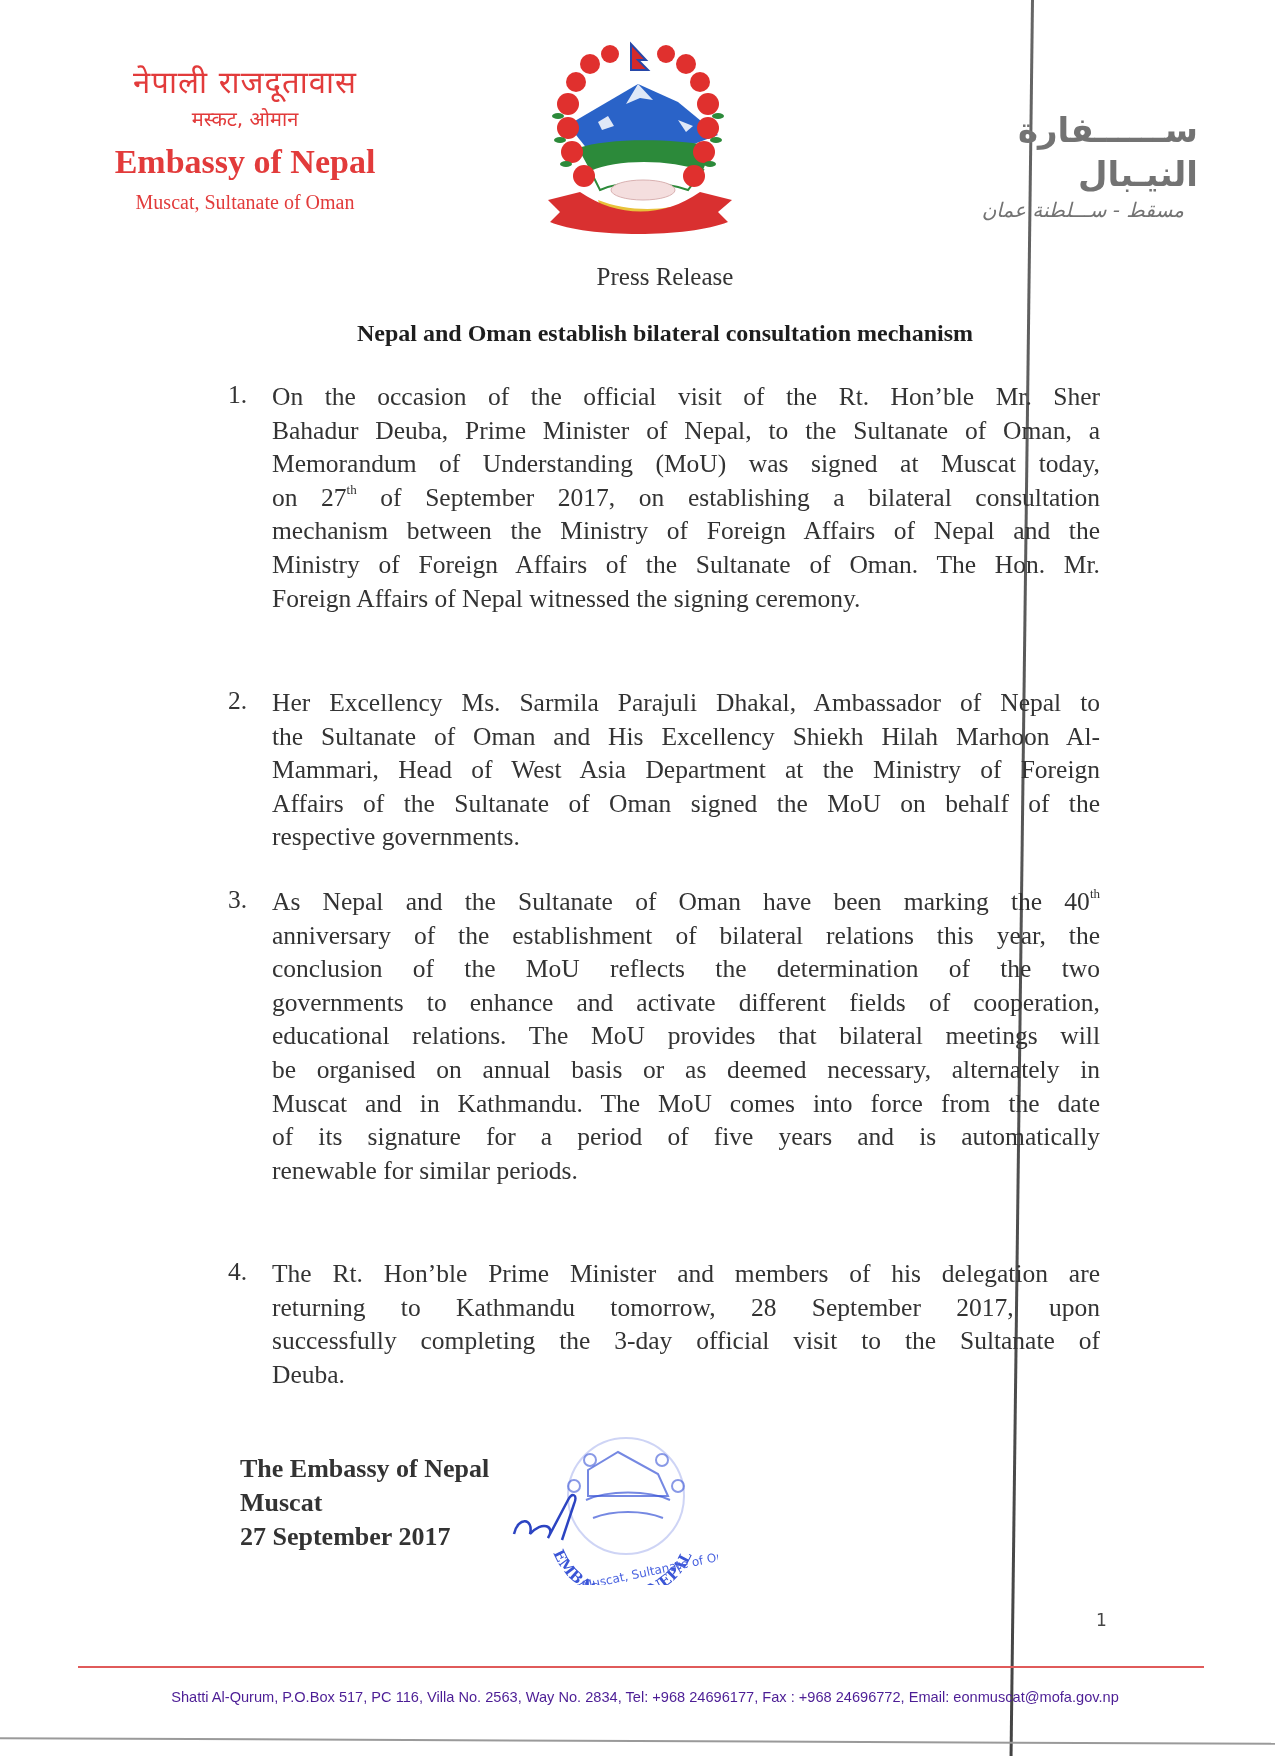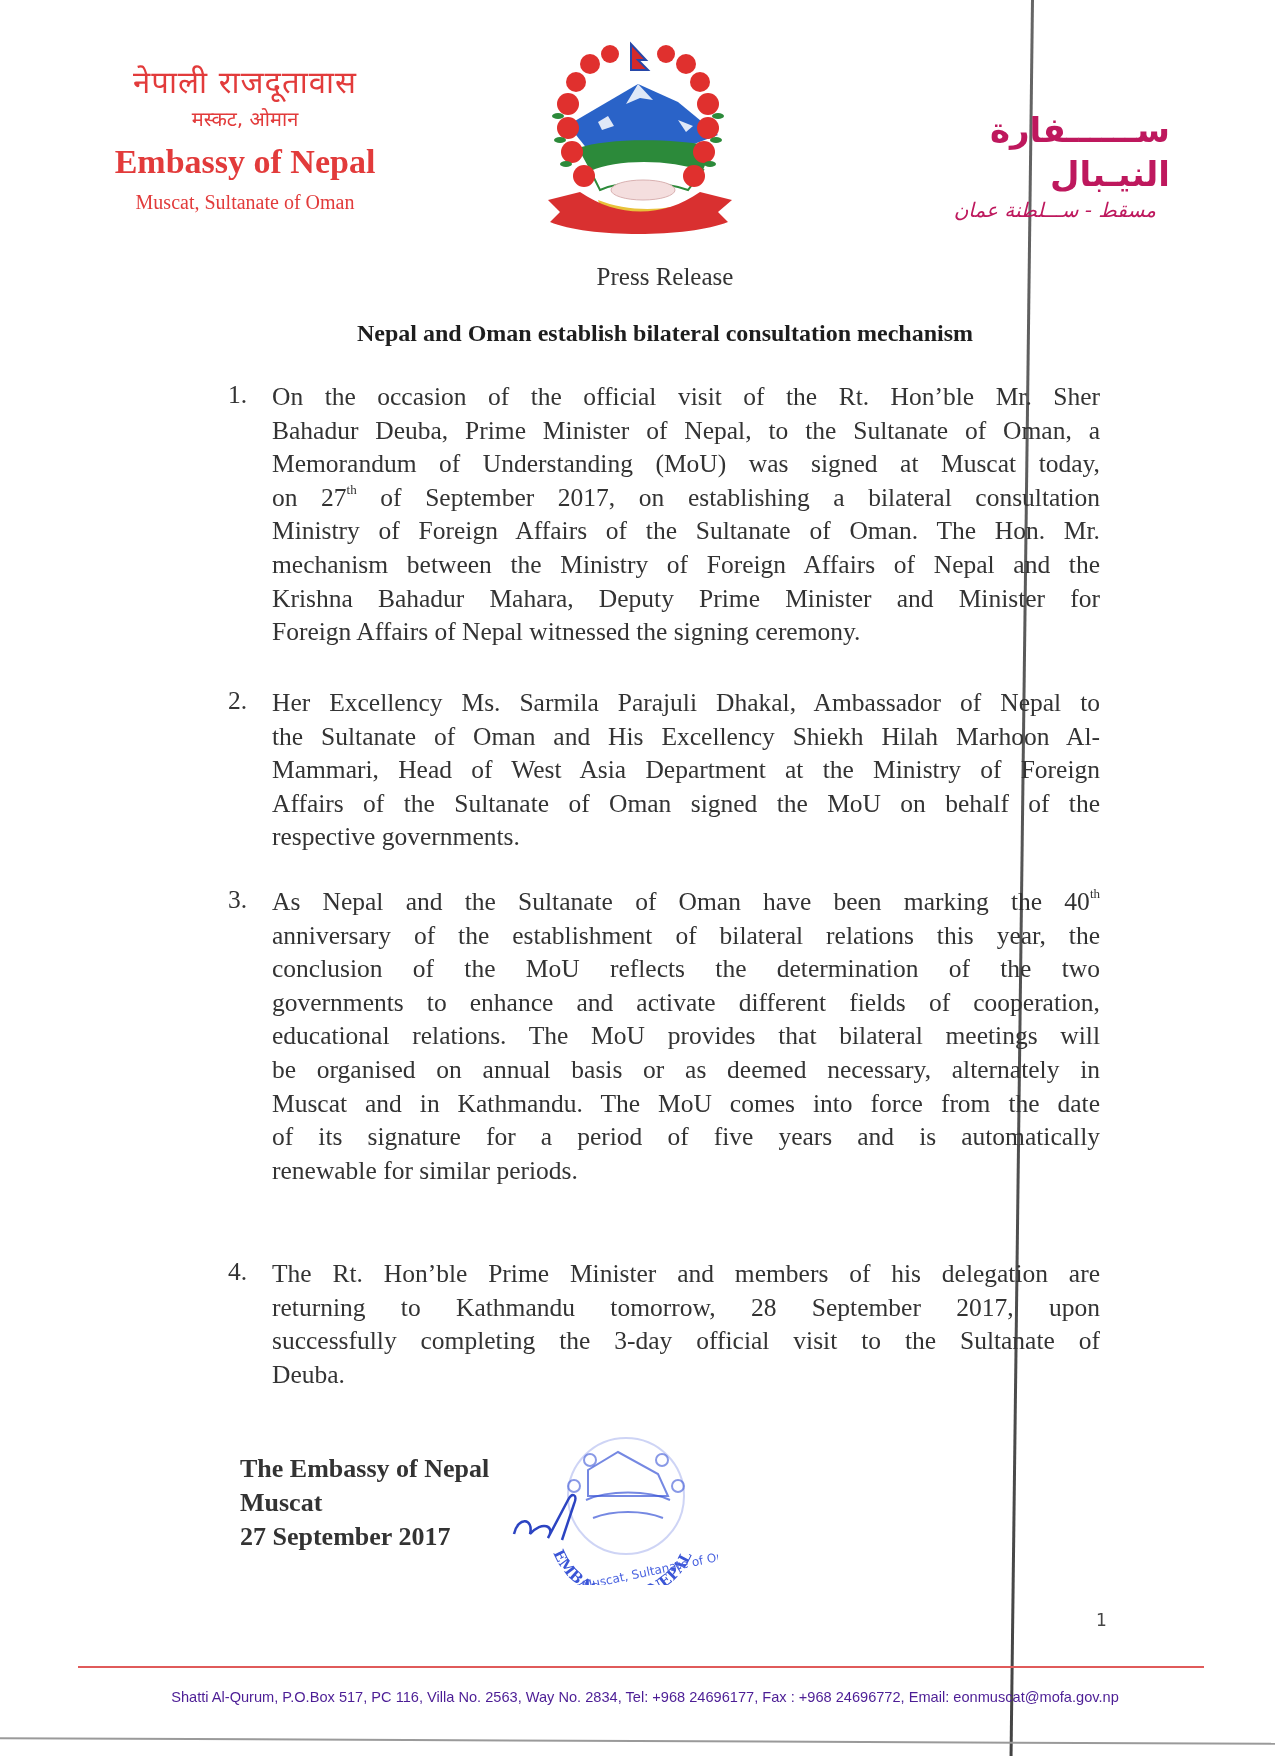"ســــــفارة النيـبال" .lh-right { color: #be185d -> #737373; left: 900px -> 928px }
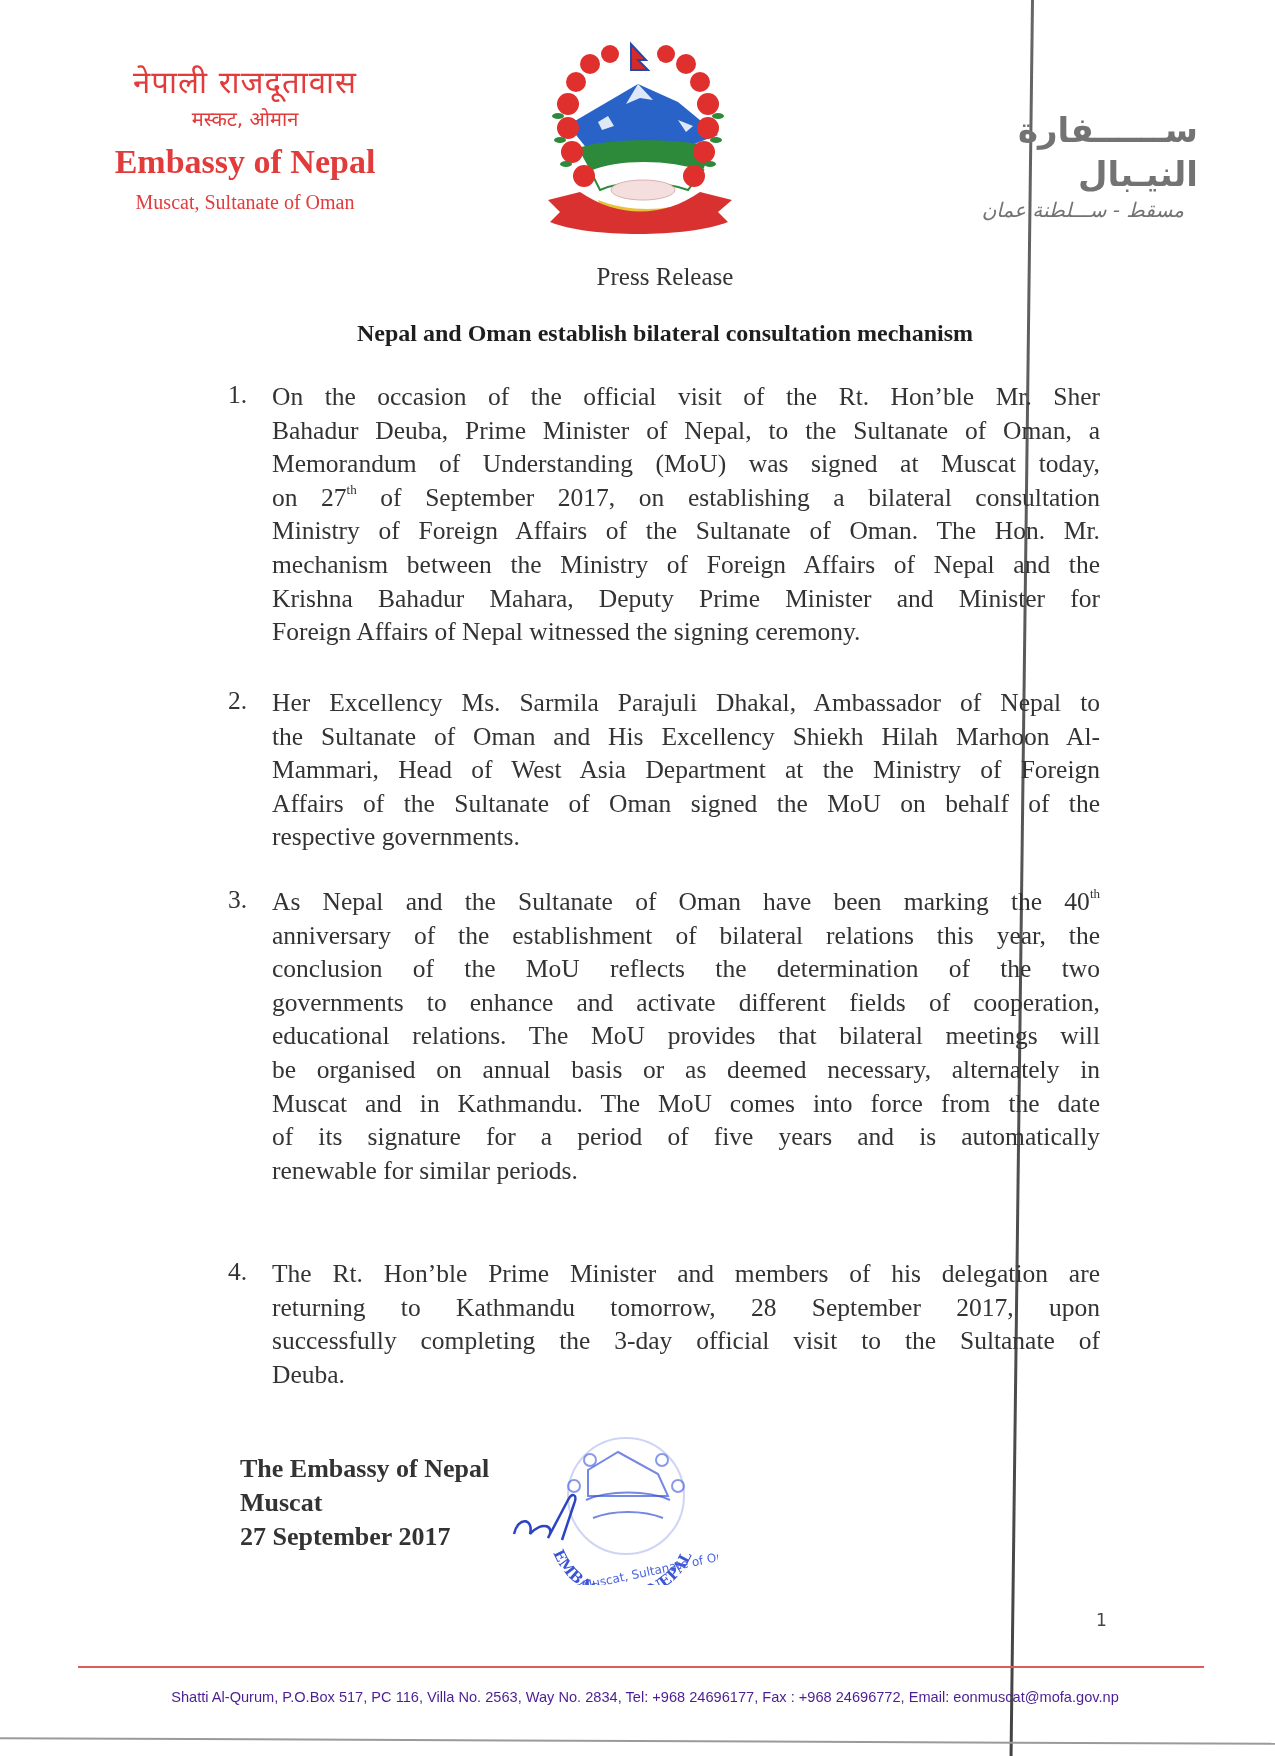"Ministry of Foreign Affairs of" span.ln { order: before "mechanism between the Ministry of" -> after "mechanism between the Ministry of" }
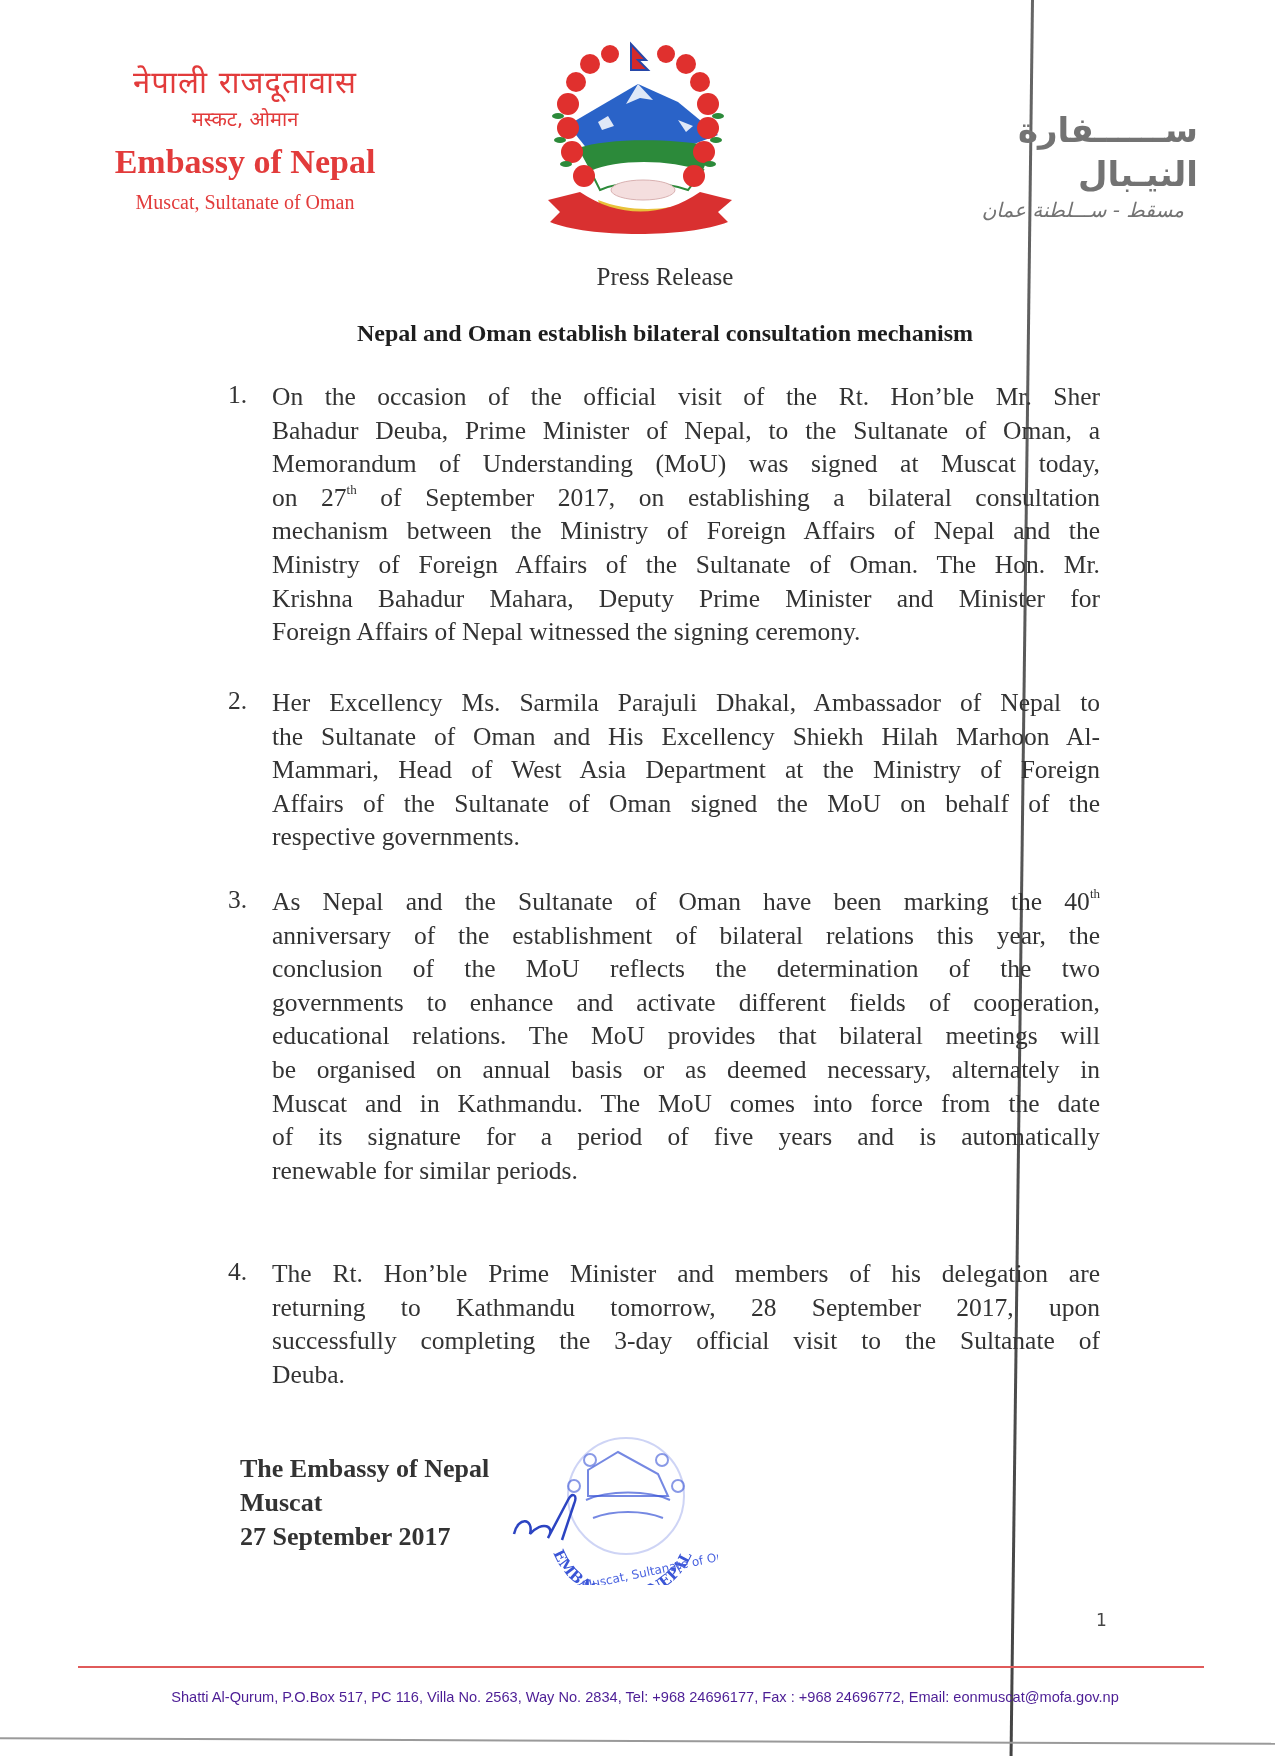"Krishna Bahadur Mahara, Deputy Prime" span.ln { html: <span>Krishna Bahadur Mahara, Deputy Prime Minister and Minister for</span> -> none }
